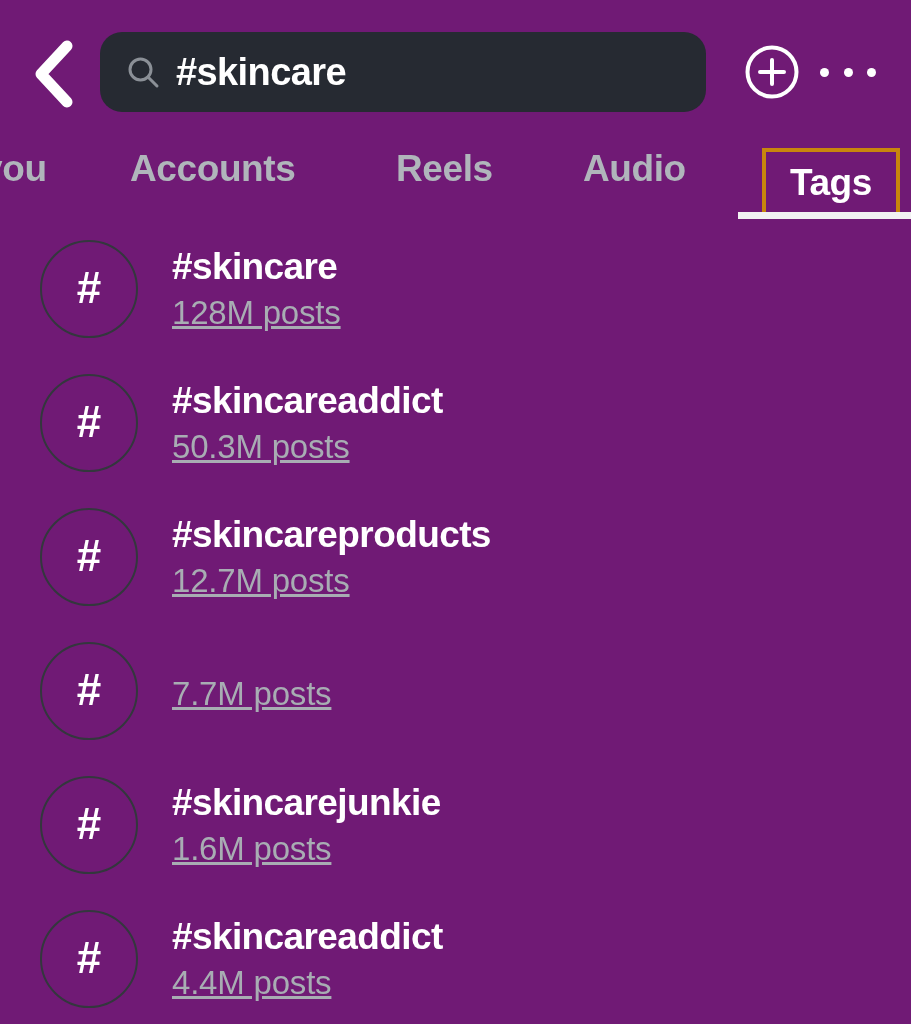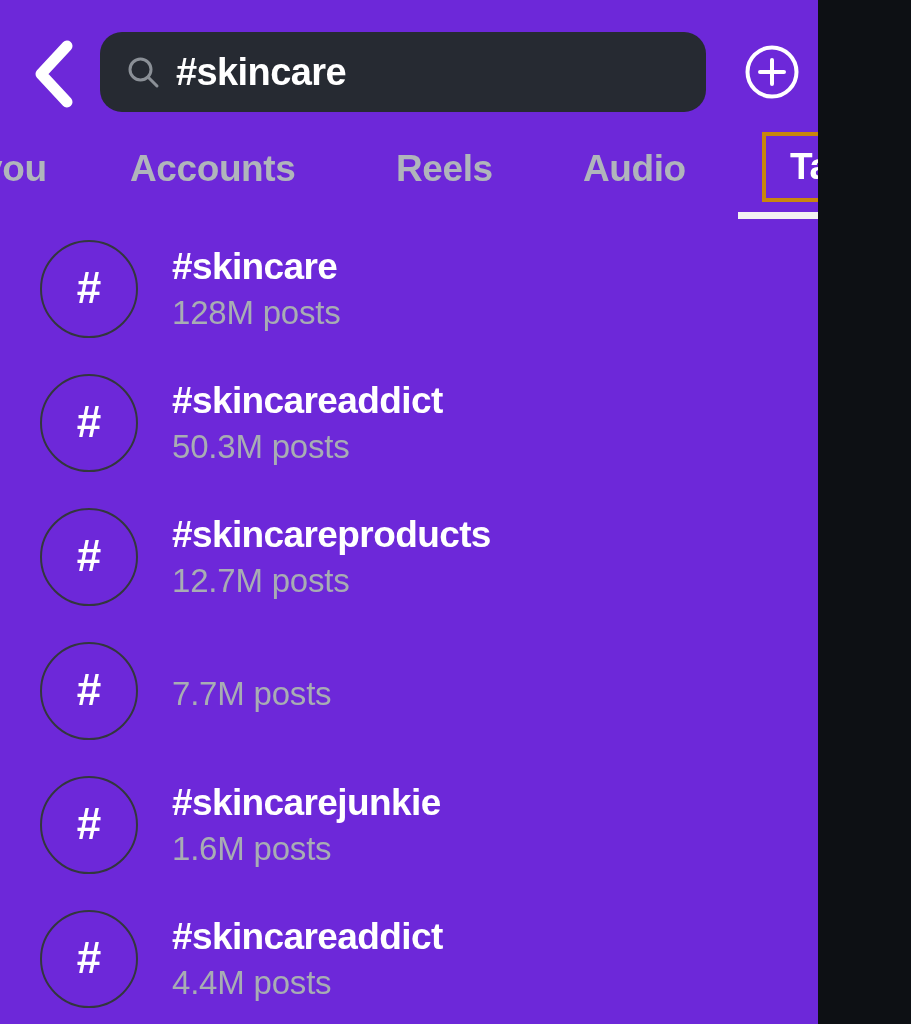"#skincare" #app { background: #6d28d9 -> #701a75; width: 818px -> 911px }
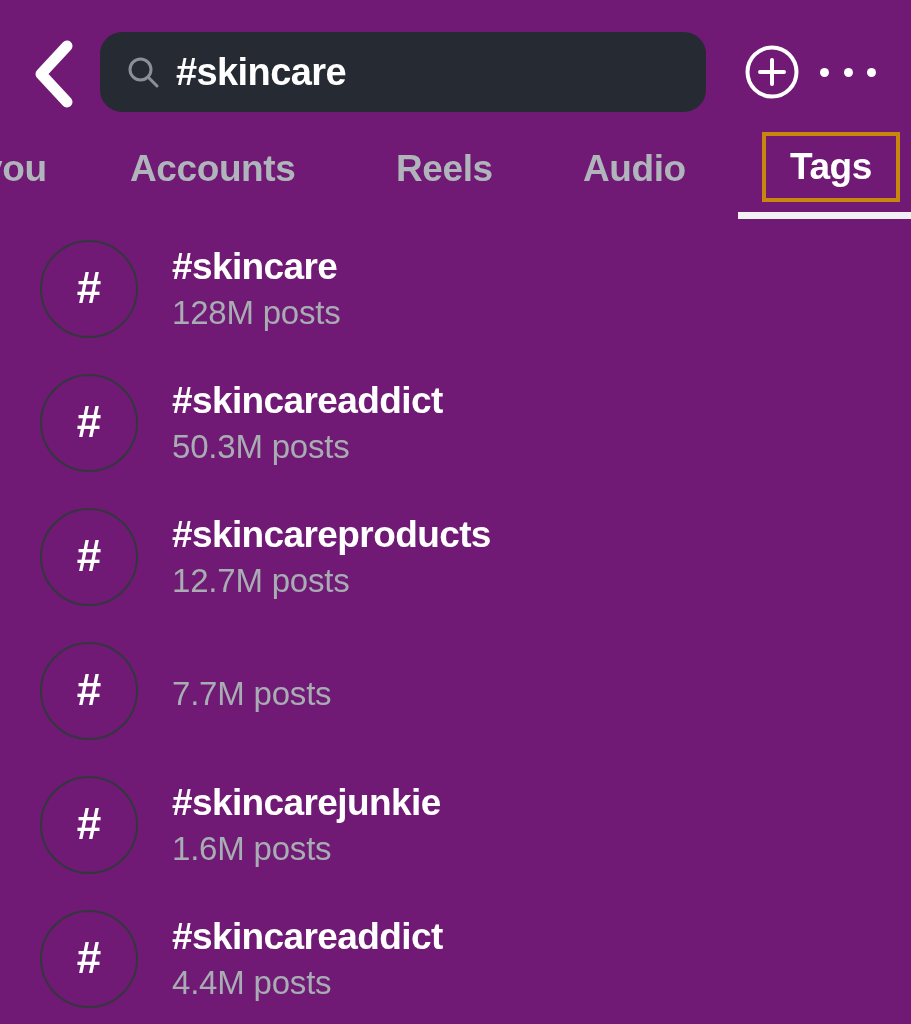"Tags" .tab.t-tags { top: 6px -> 22px }
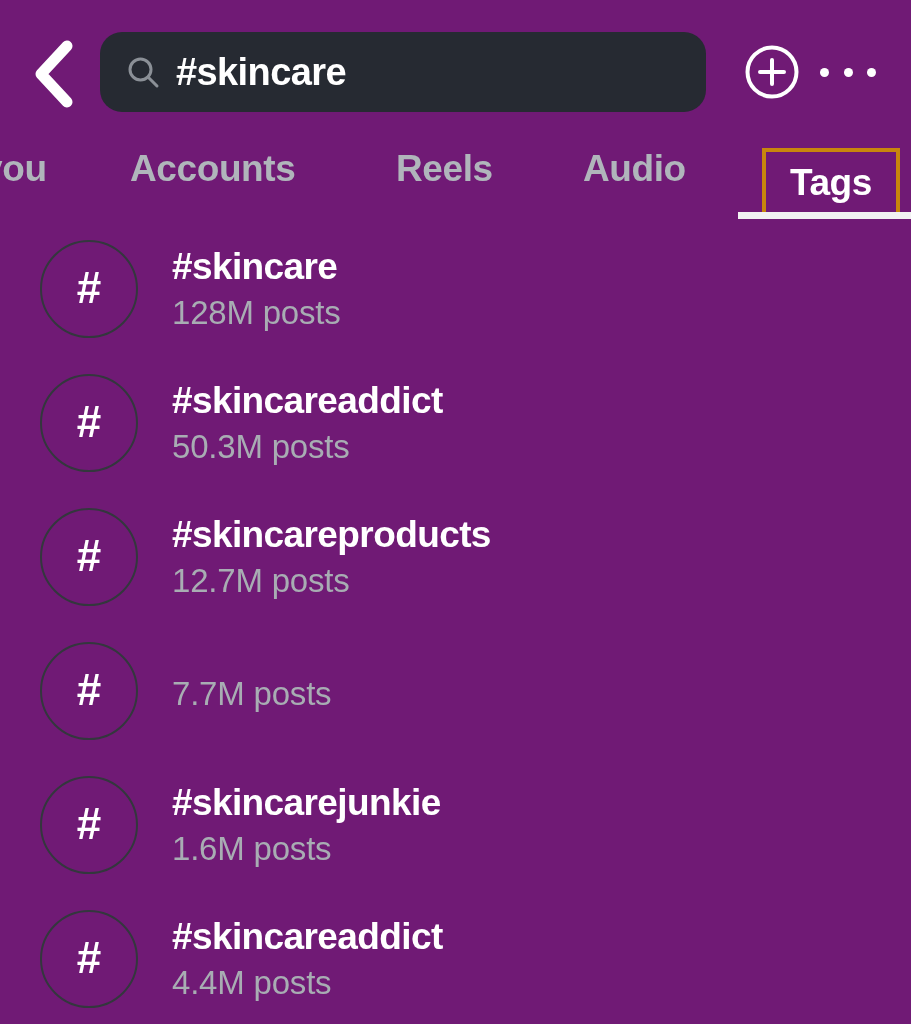"128M posts" .result-count { text-decoration: none -> underline }
